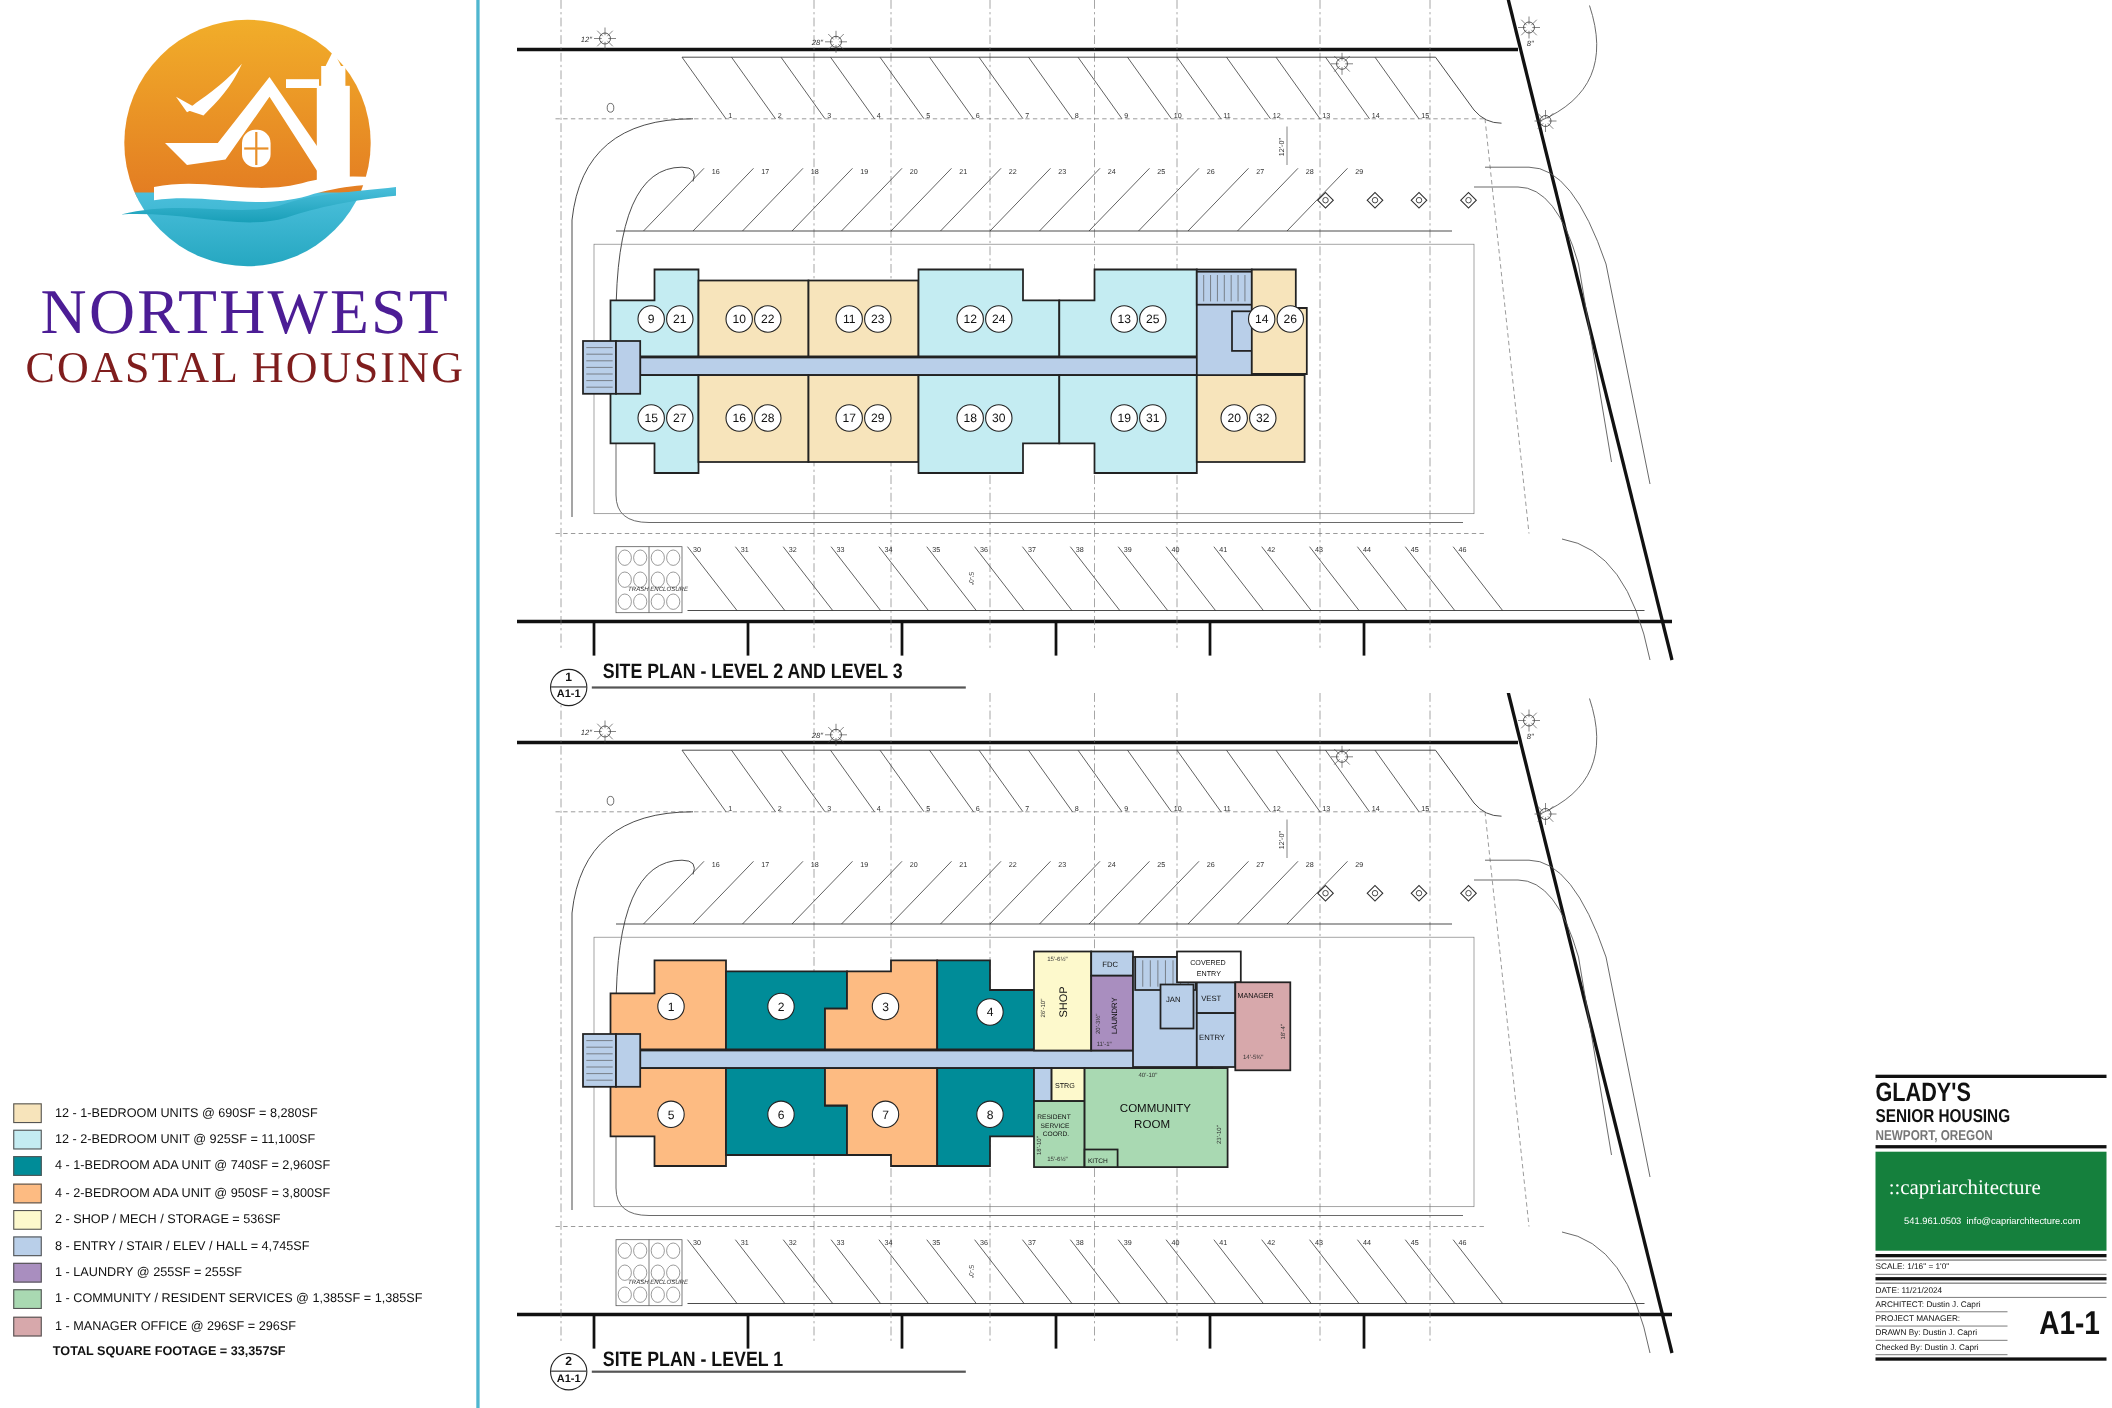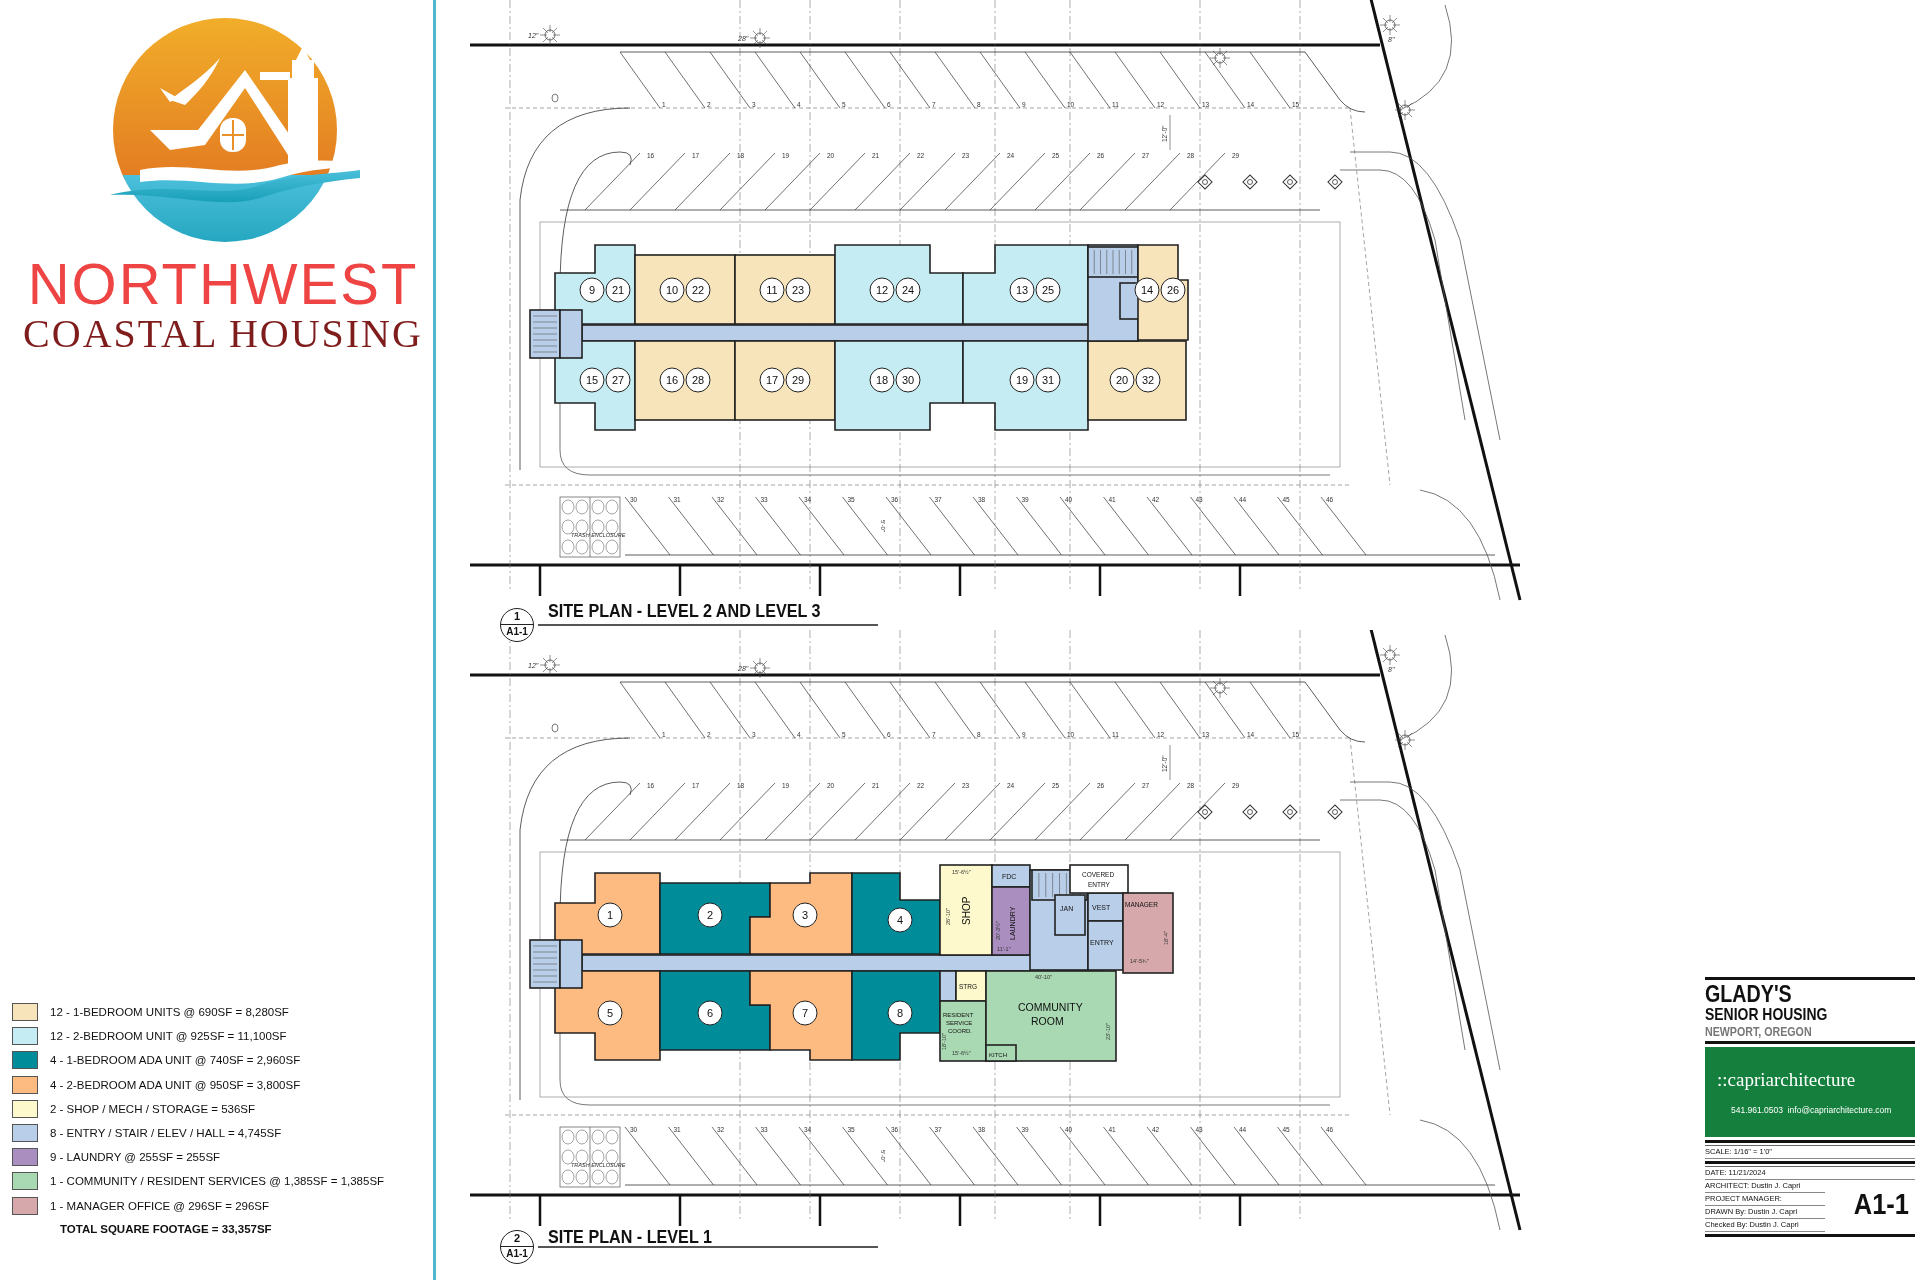"NORTHWEST" .logo-title1 { color: #ef4444 -> #4c1d95; font-family: Liberation Sans, sans-serif -> Liberation Serif, serif }
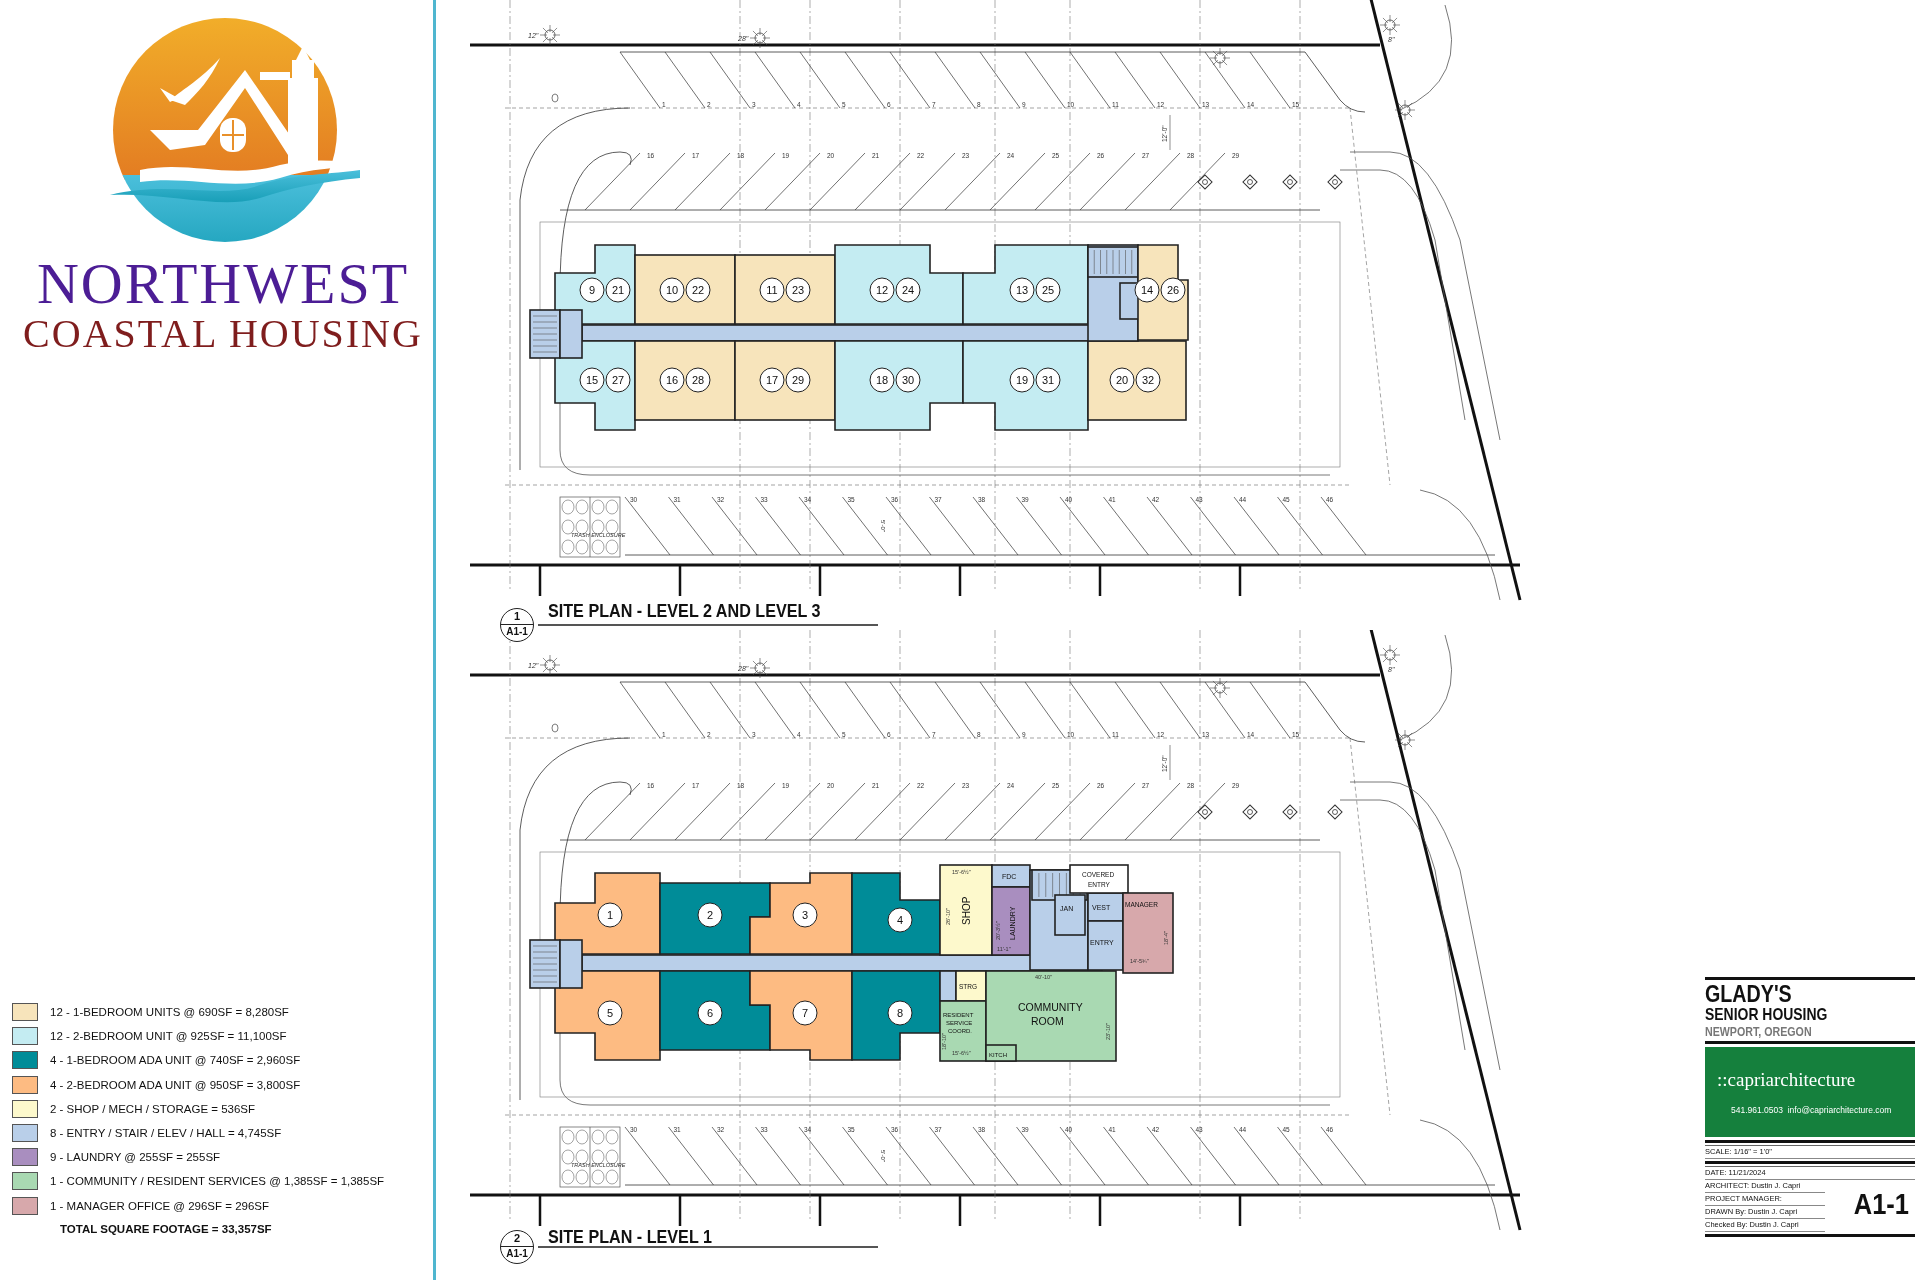"9 - LAUNDRY @ 255SF" span.legend-label { text: 9 -> 1 }
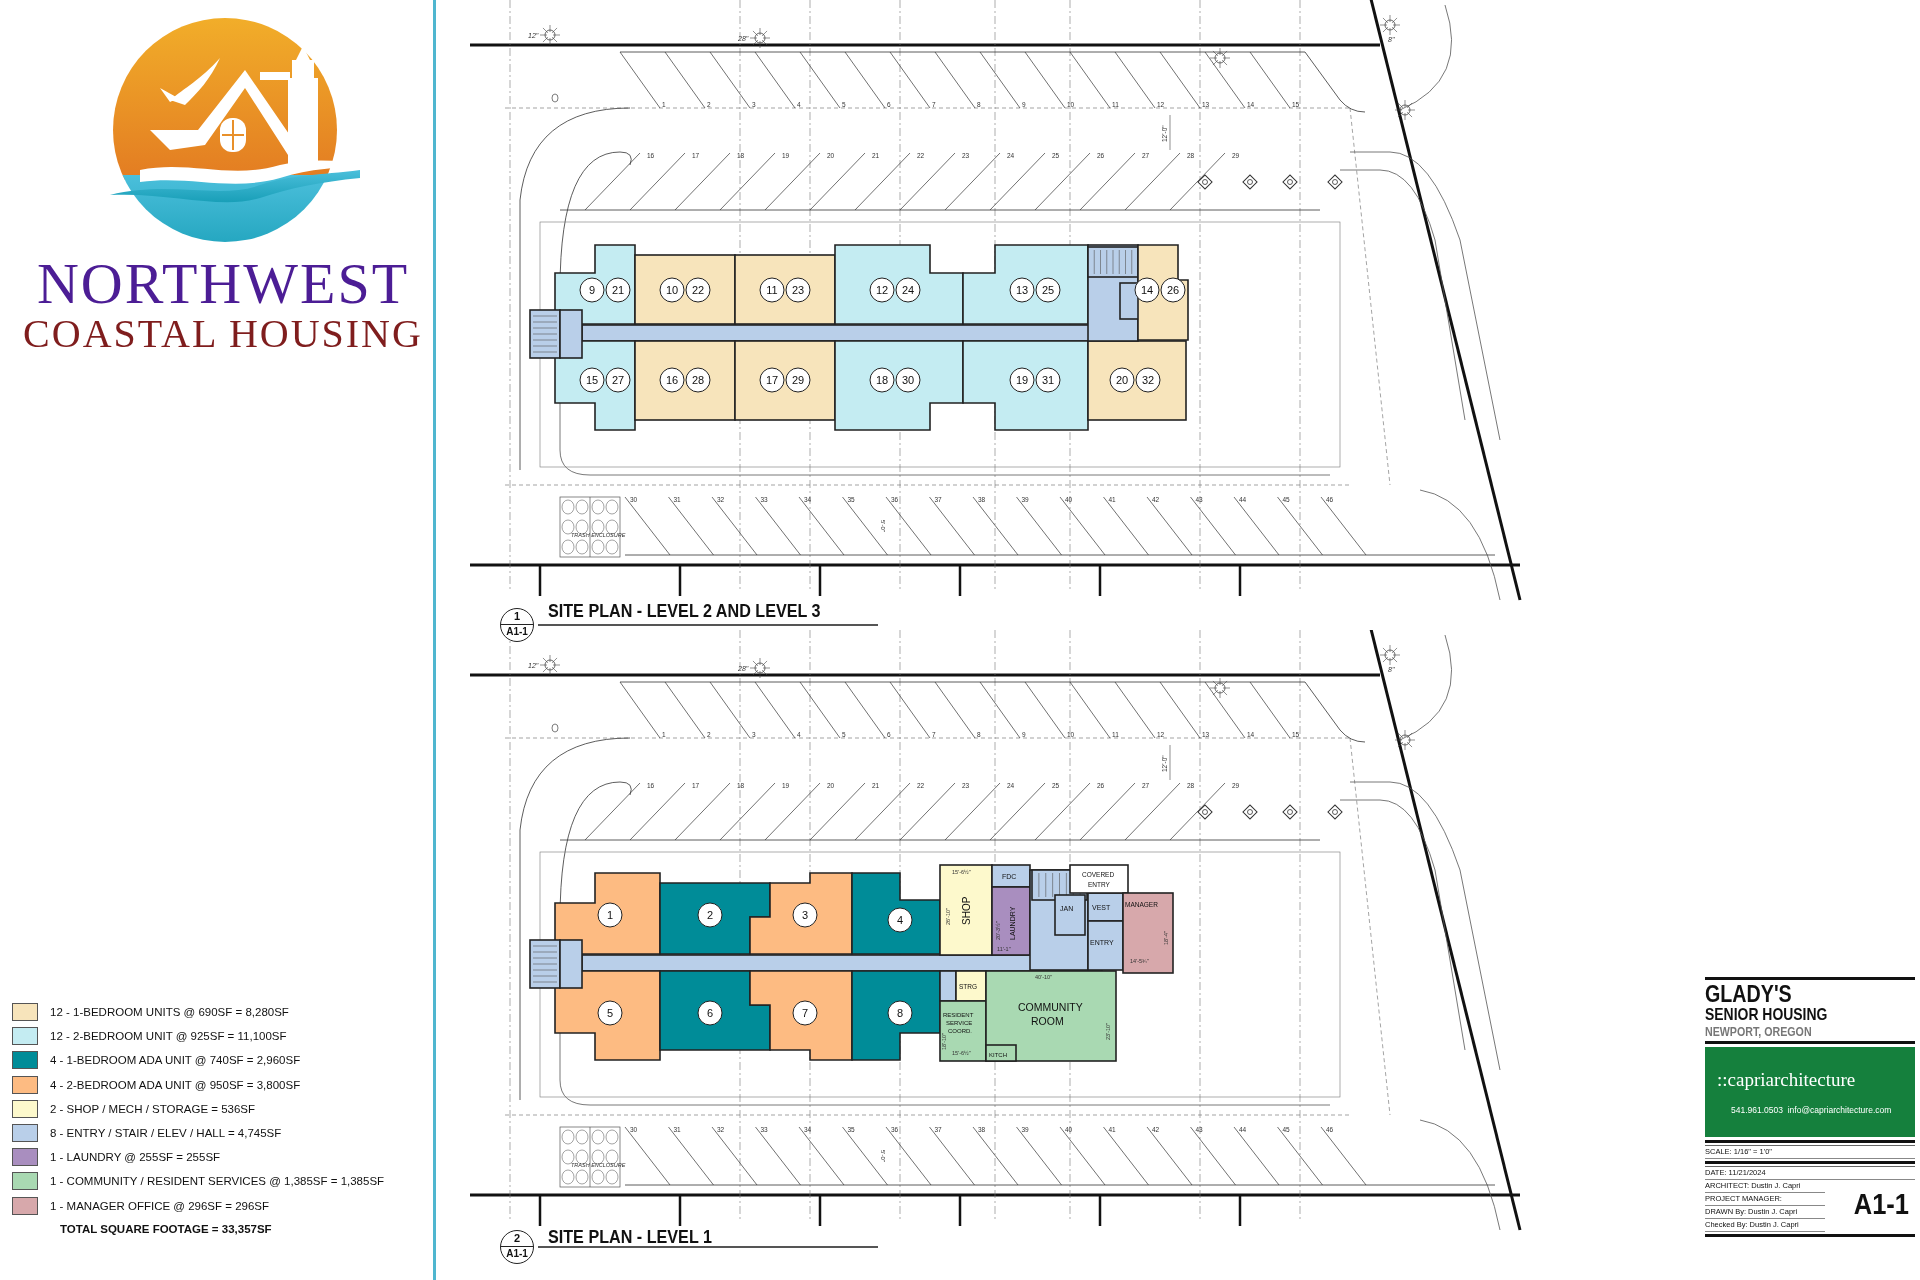"TOTAL SQUARE FOOTAGE = 33,357SF" .legend-total { margin-left: 48px -> 36px }
